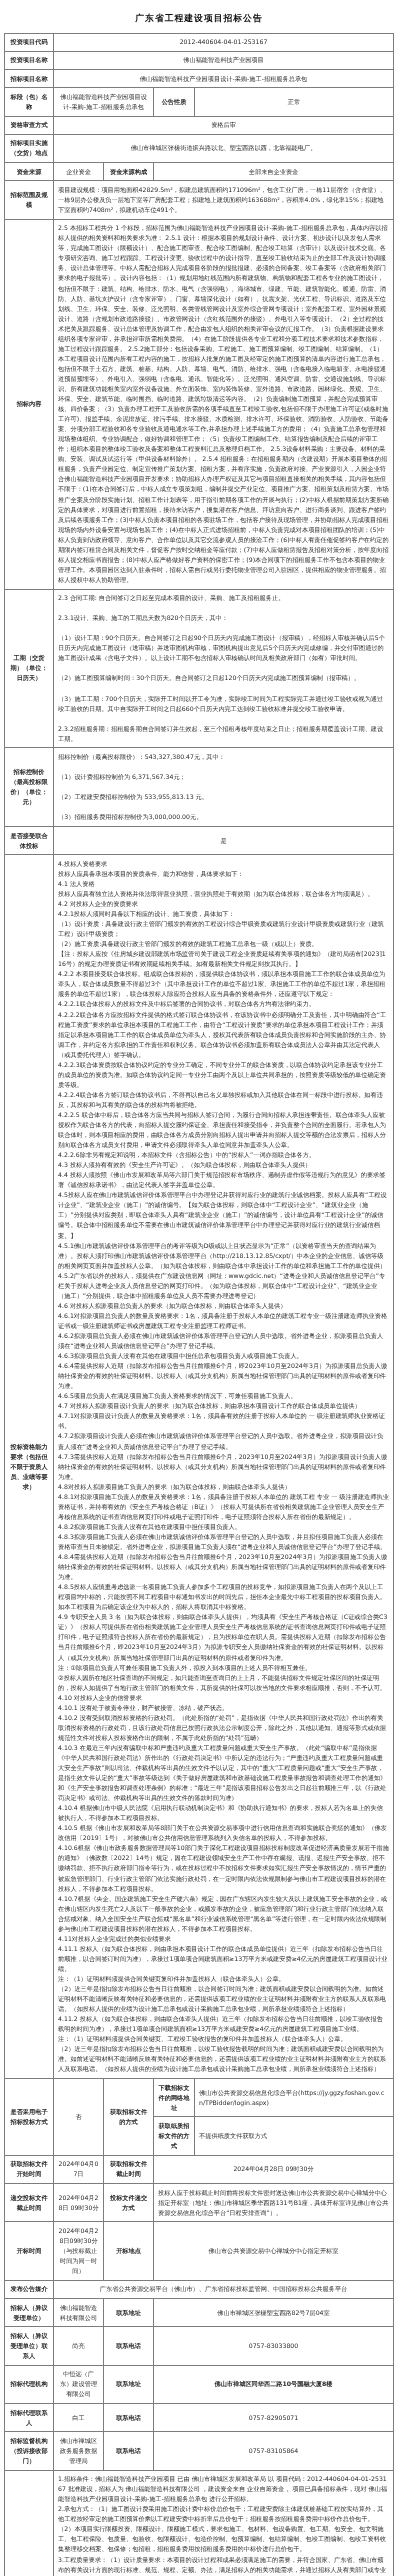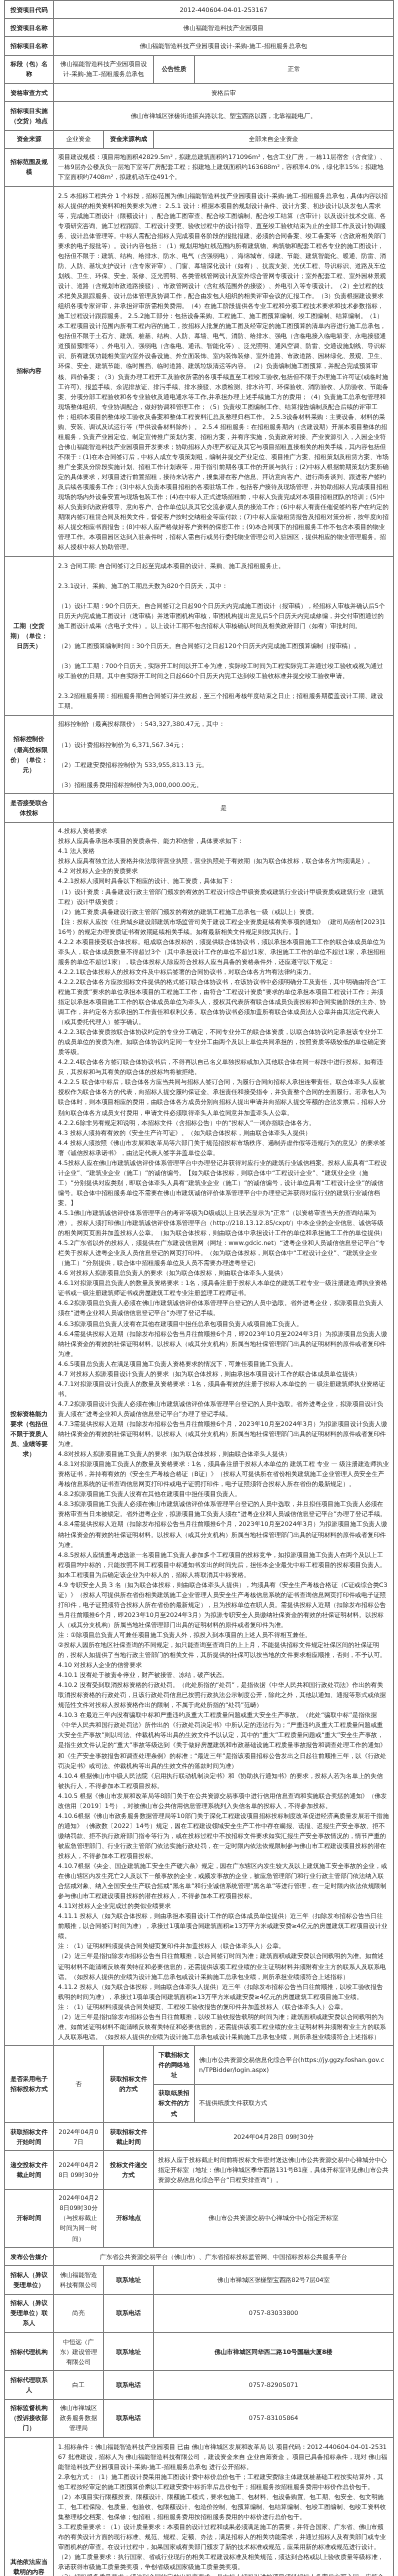"广东省工程建设项目招标公告" h1.title { html: none -> <h1>广东省工程建设项目招标公告</h1> }
